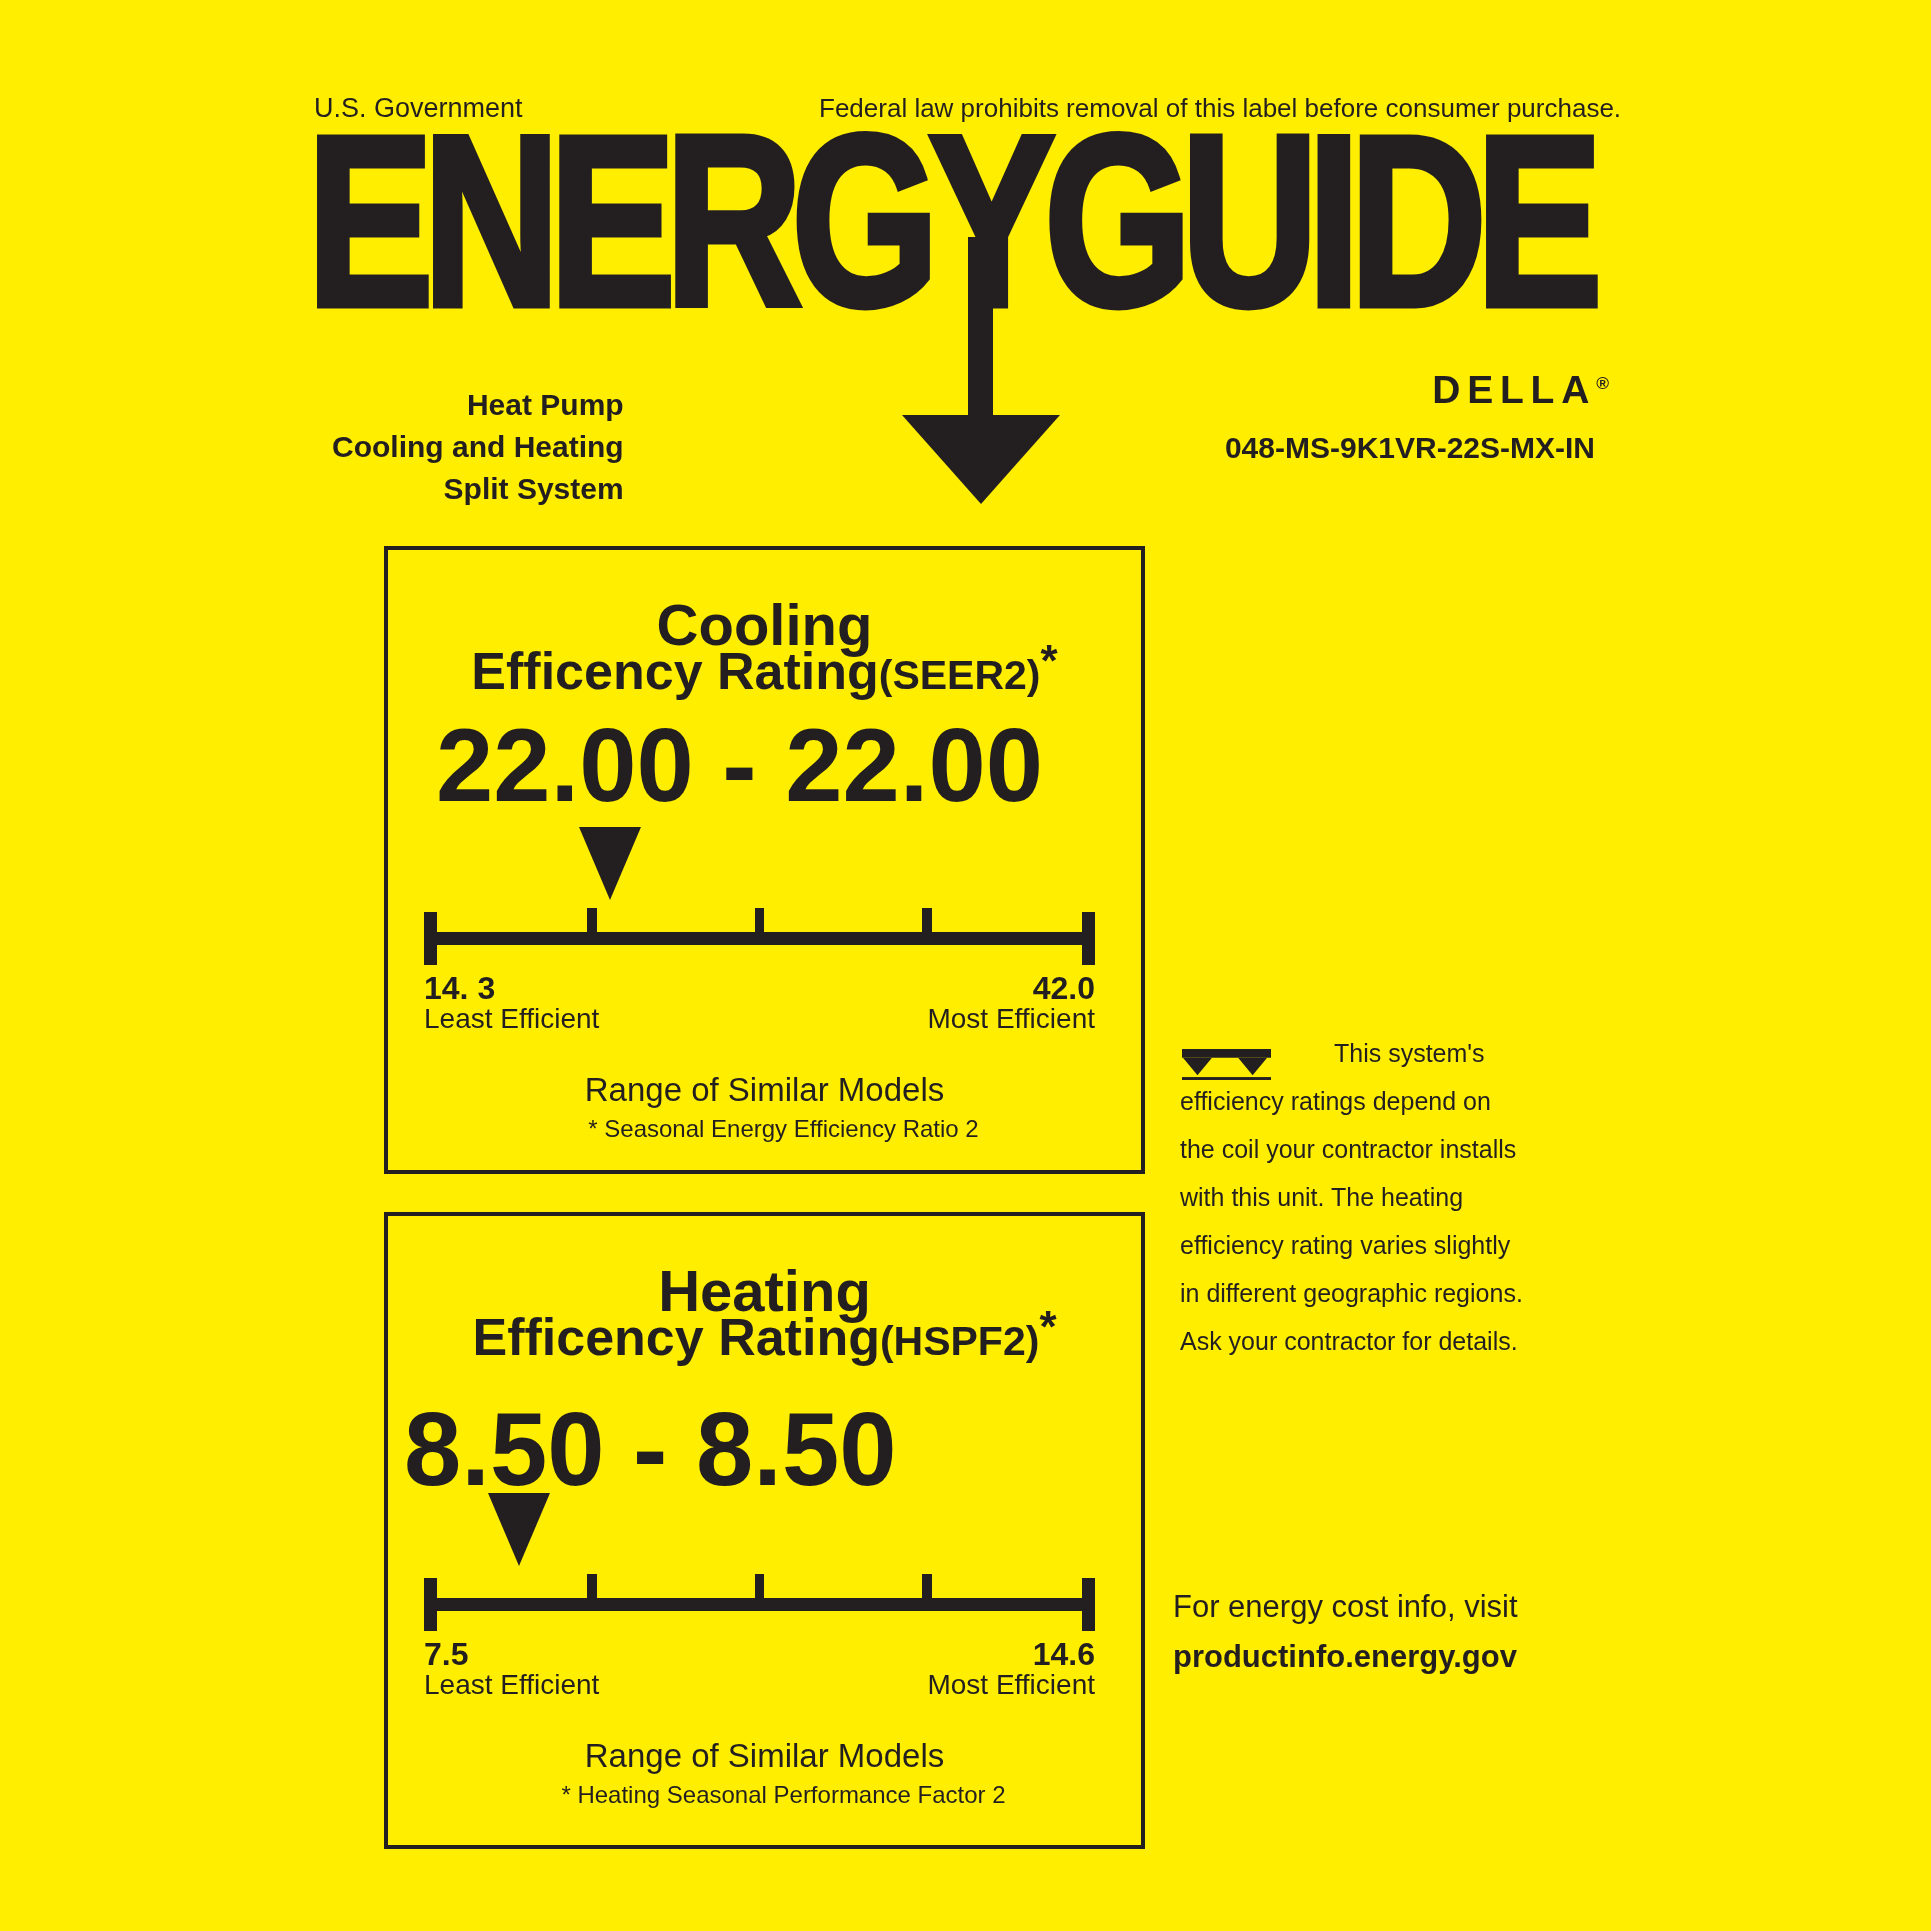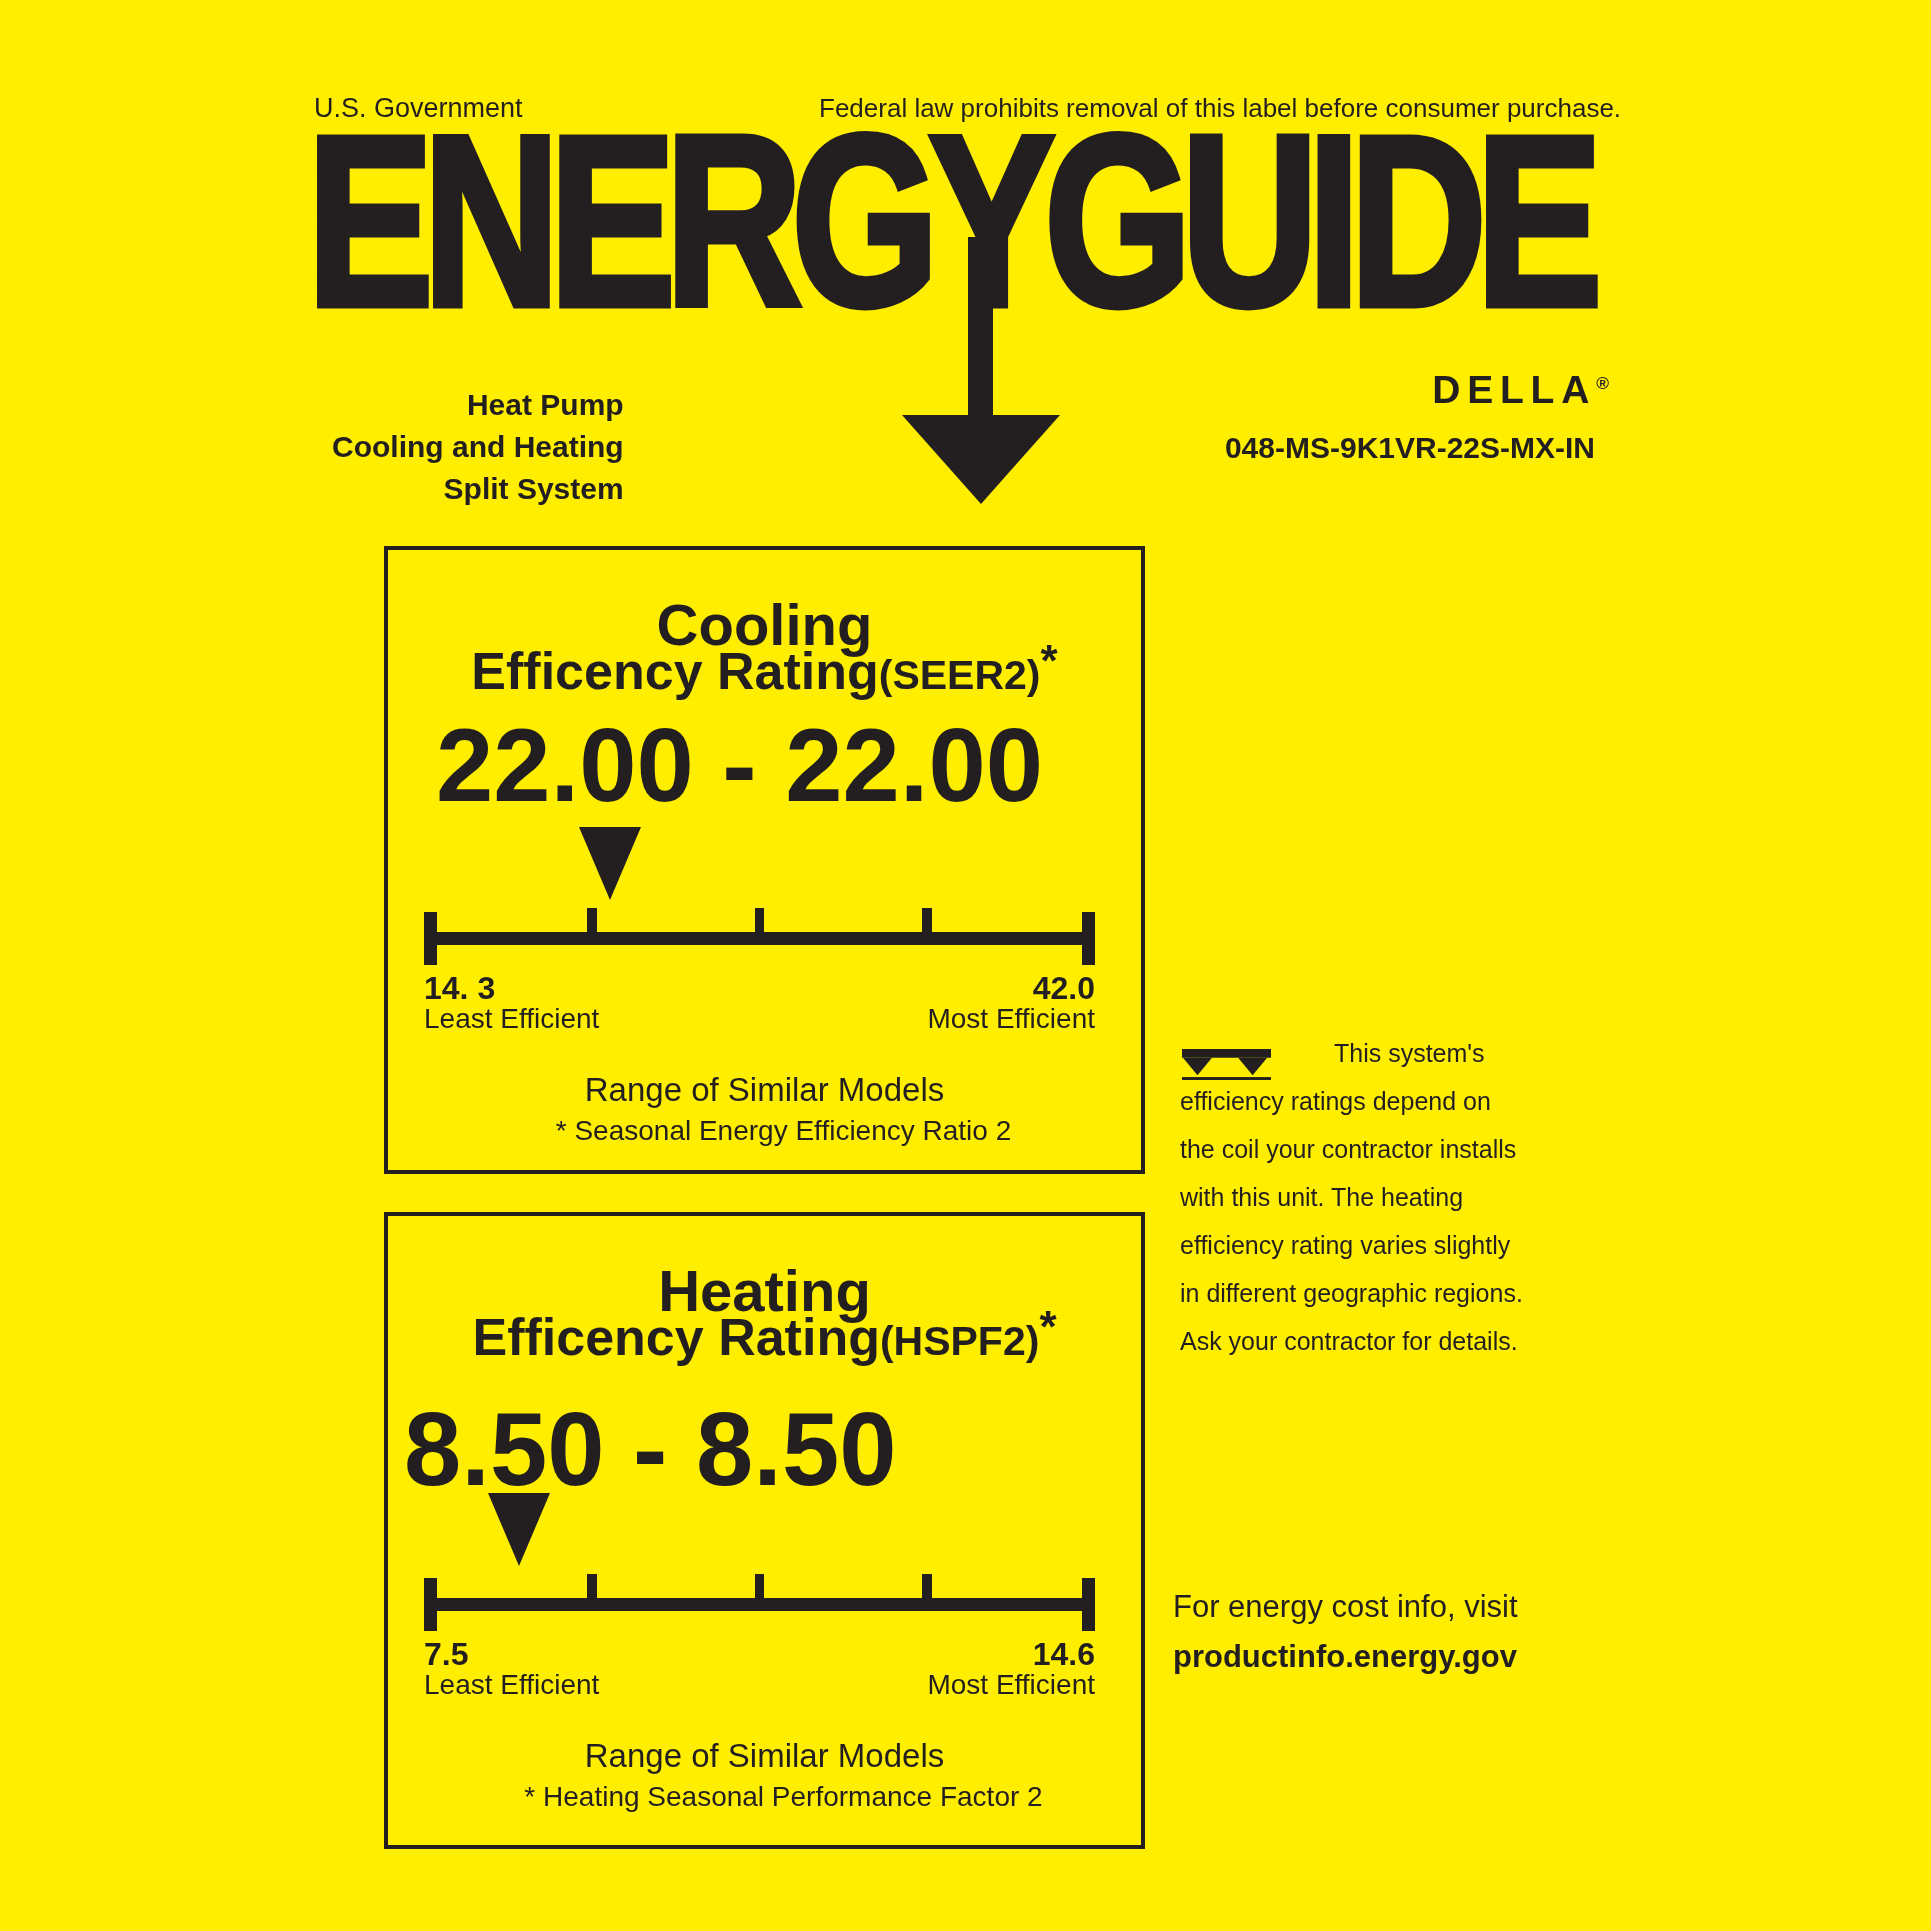"* Seasonal Energy Efficiency Ratio" .footnote { font-size: 28px -> 24px }
